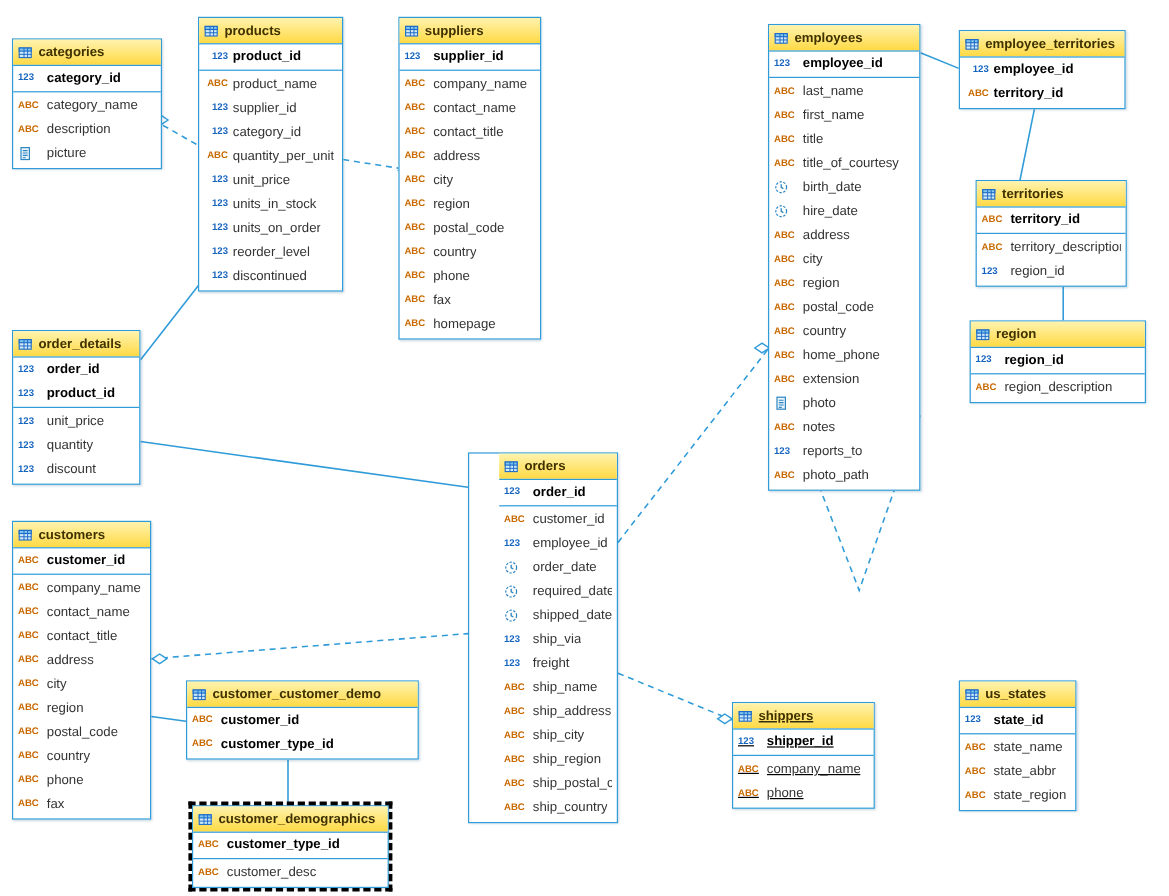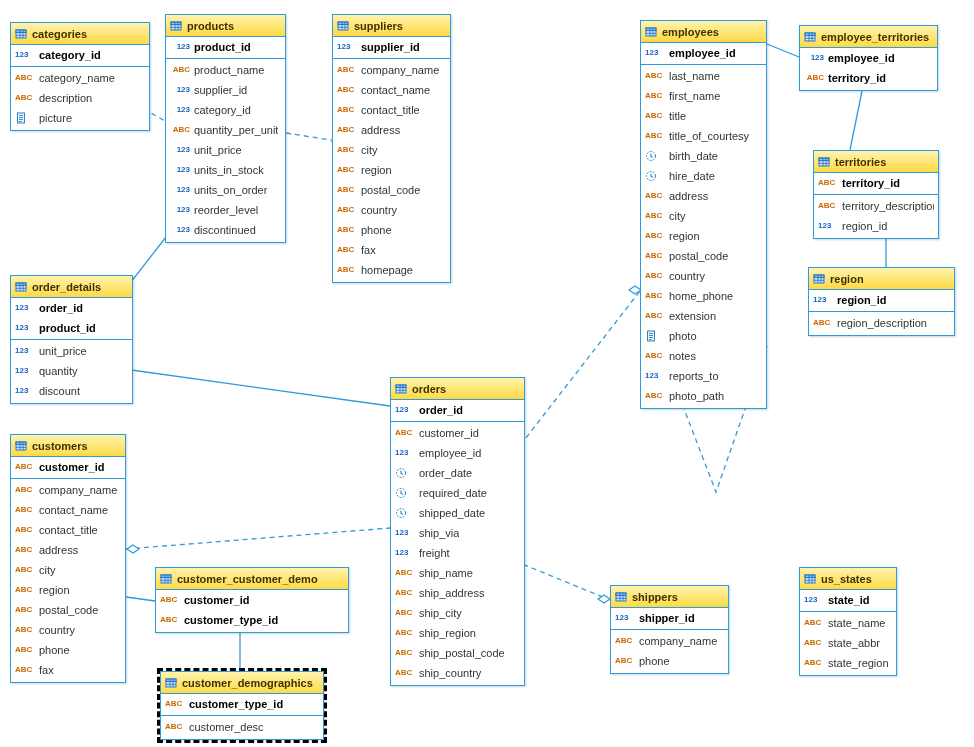"categories" div.table { top: 22px -> 32px; width: 140px -> 125px }
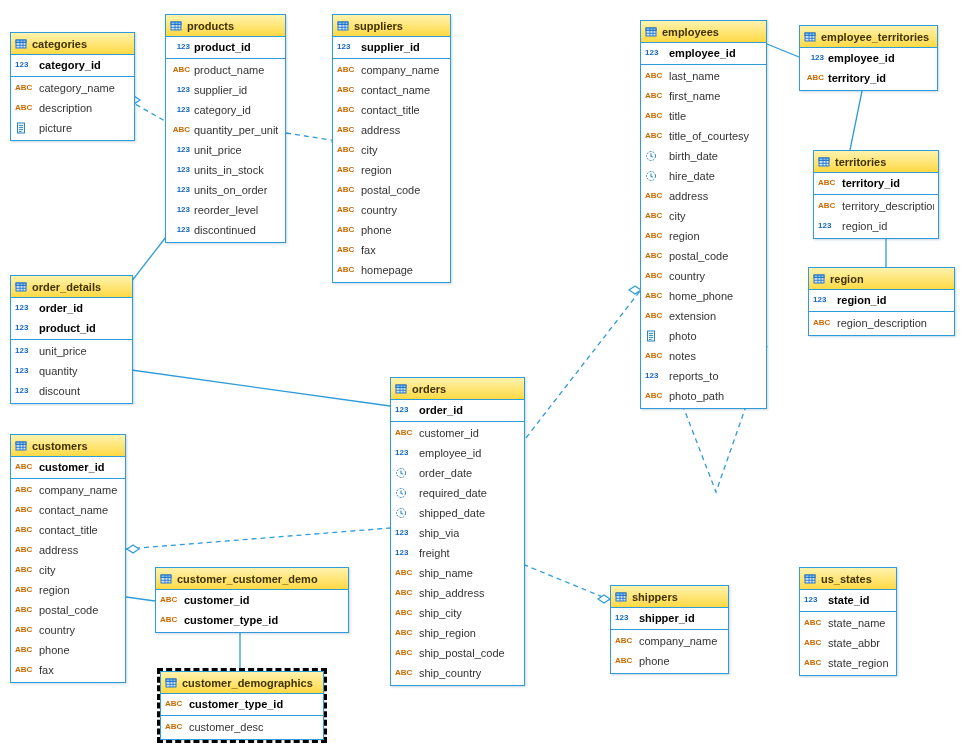"order_details" div.table { width: 123px -> 107px }
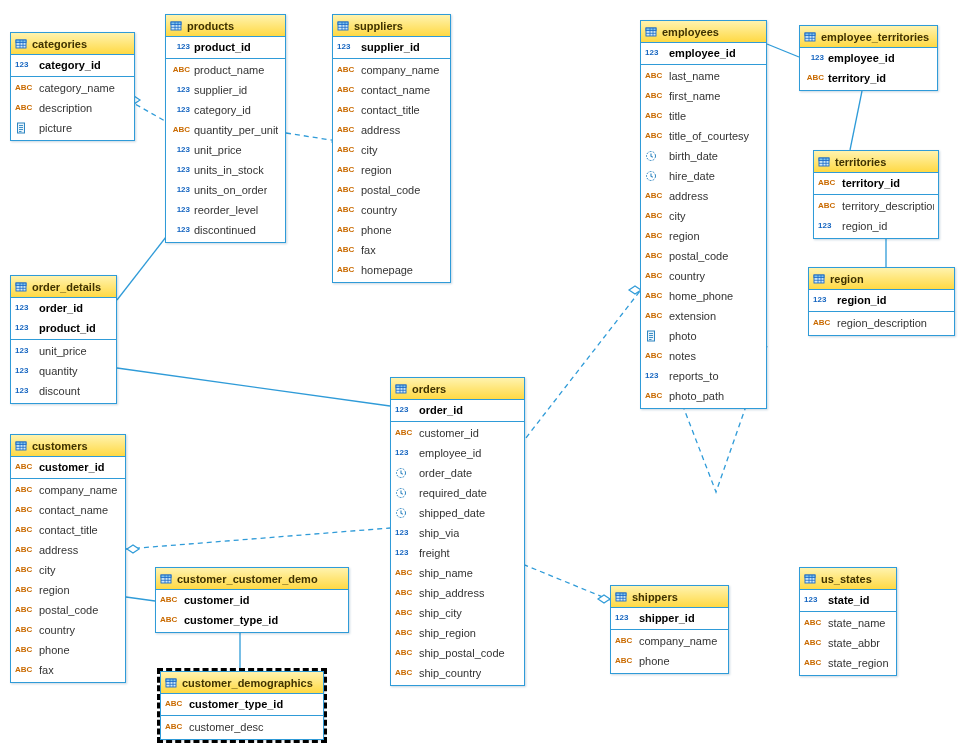"orders" div.table { padding-left: none -> 25px; width: 135px -> 125px }
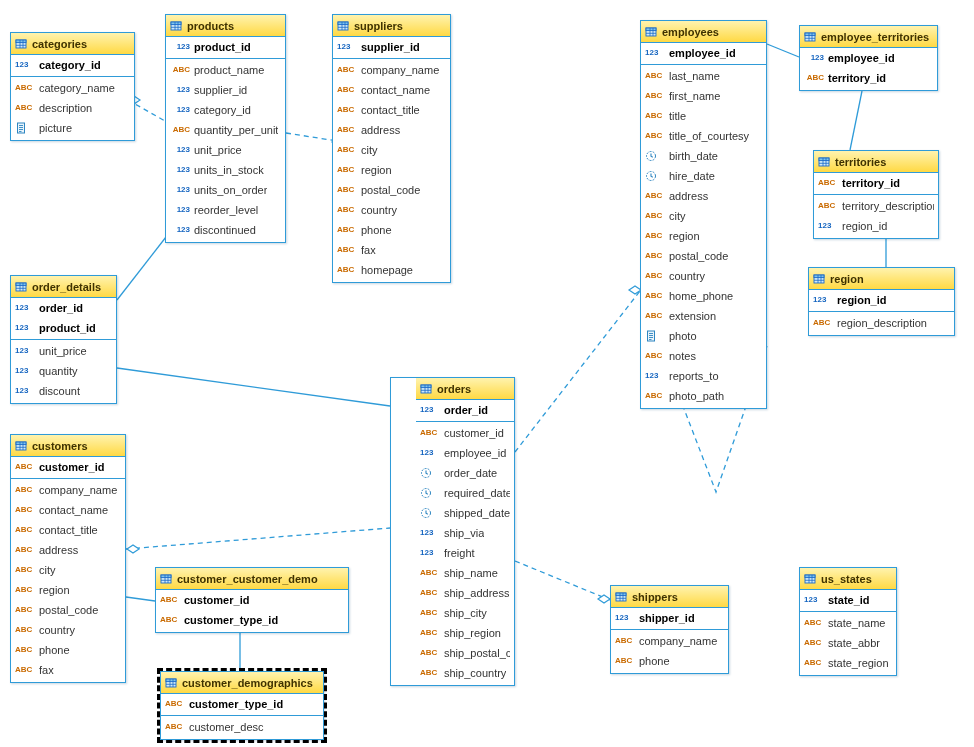"shippers" div.table { text-decoration: none -> underline }
